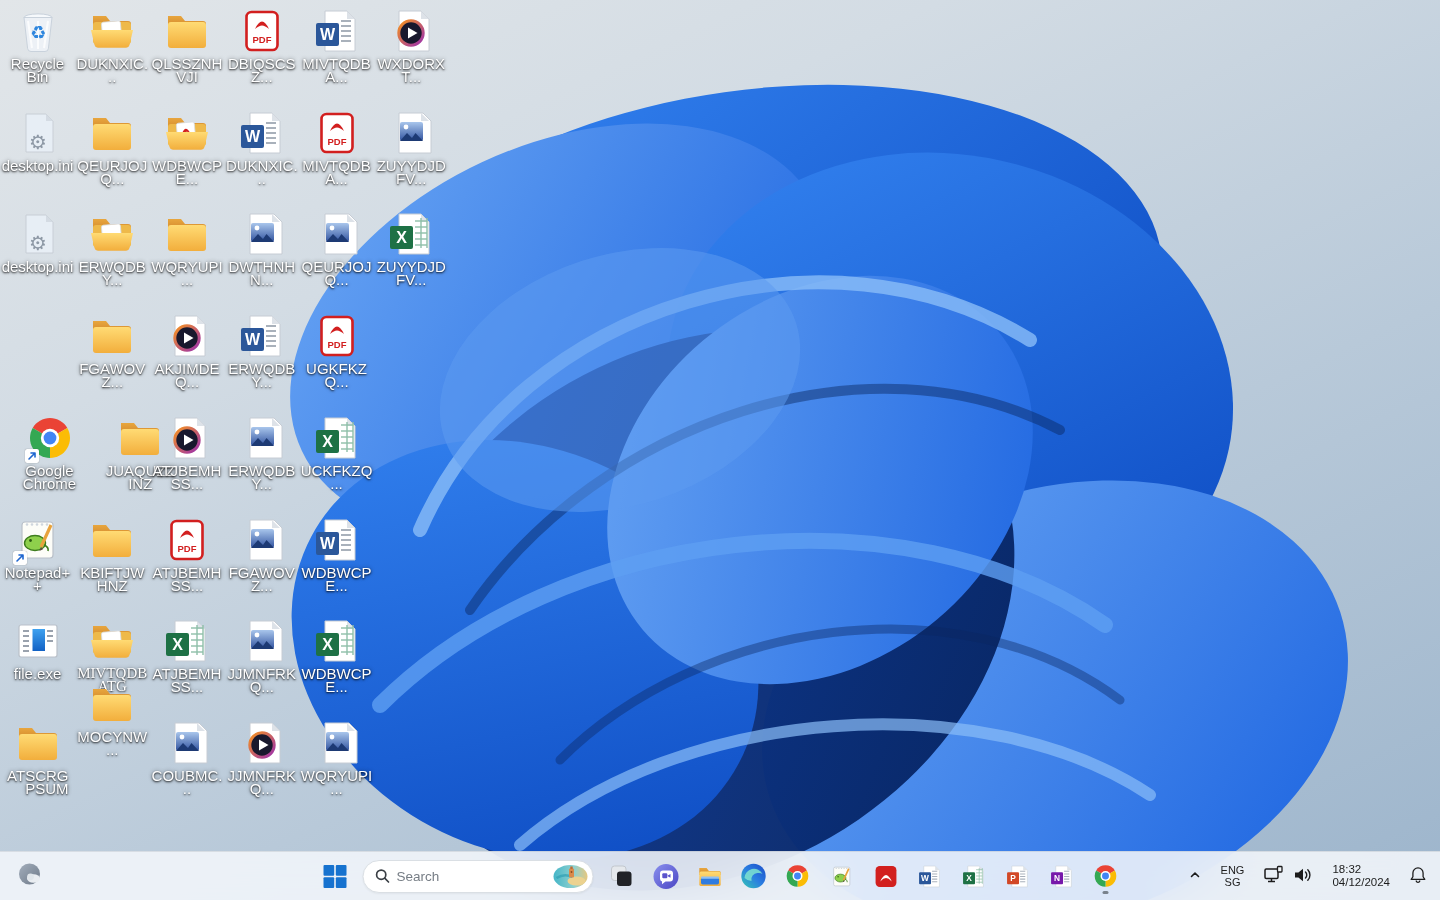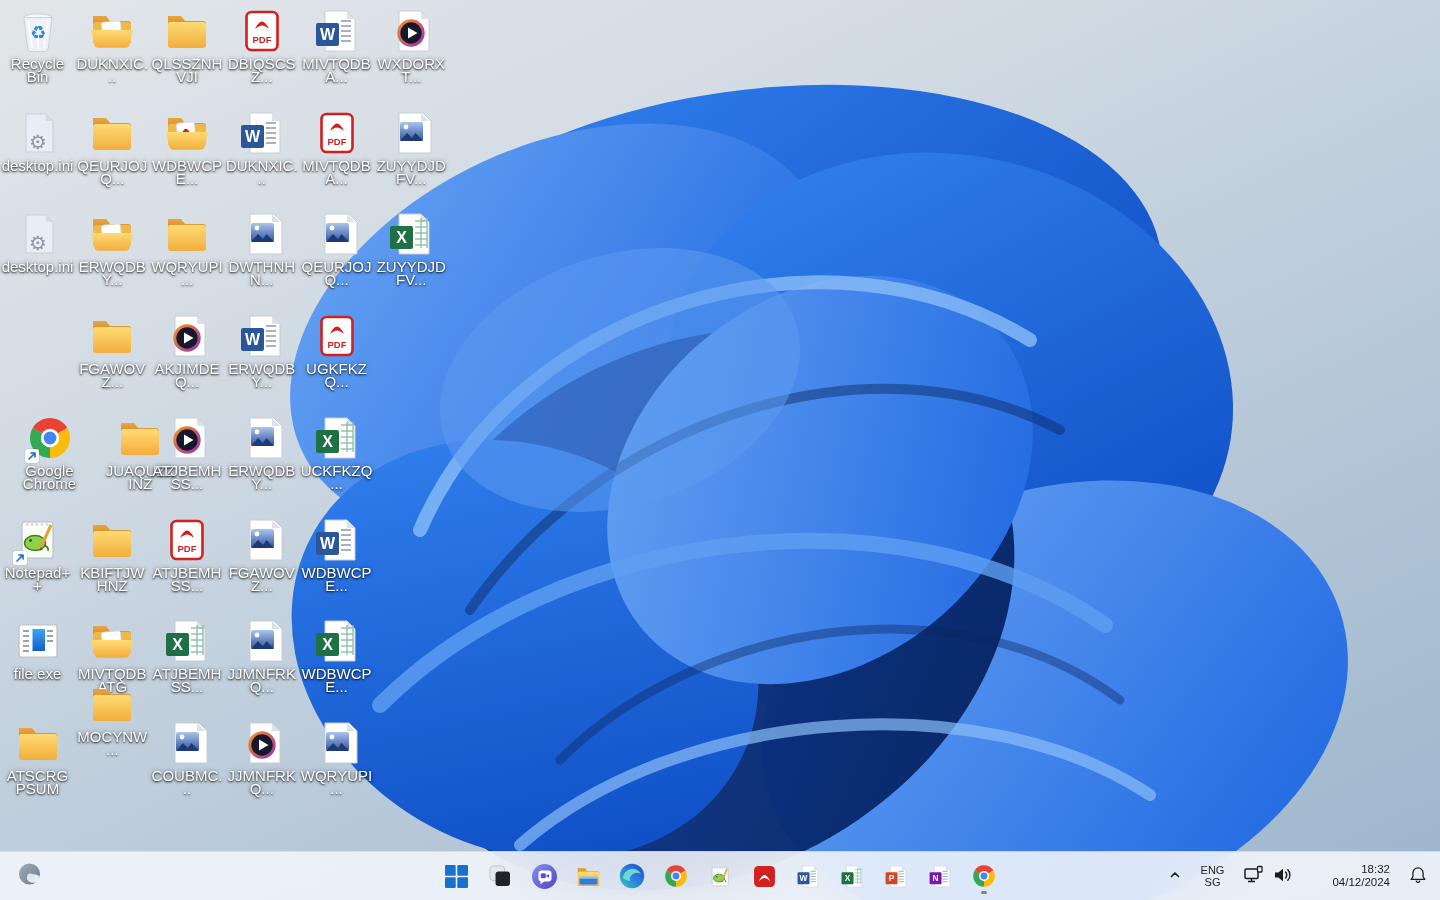"MIVTQDBATG" div.icon-cell { font-family: none -> Liberation Serif, serif }
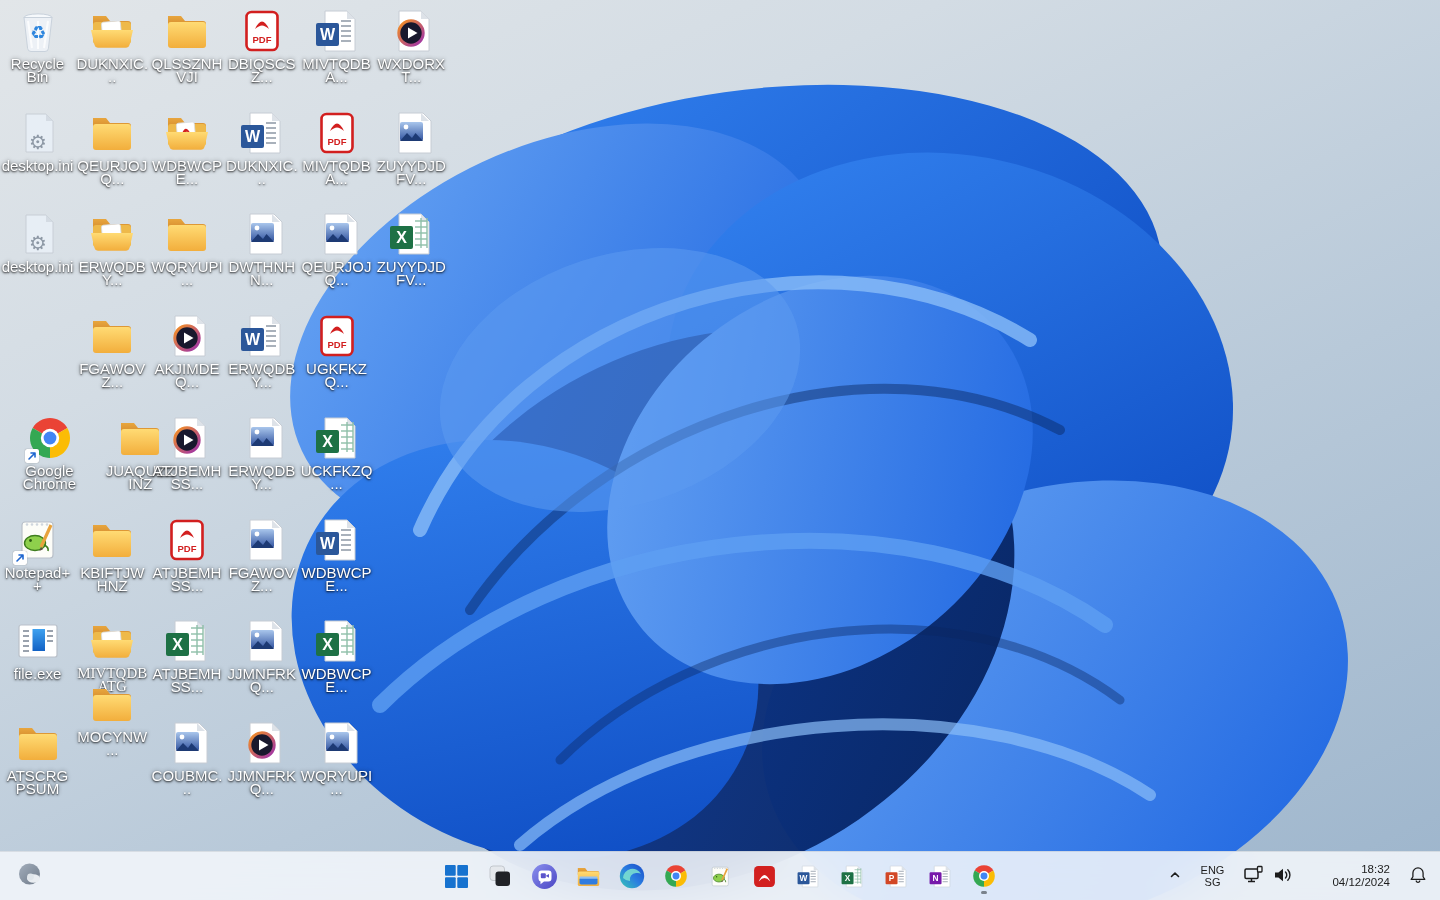"ATSCRGPSUM" .ic-label.wrap { text-align: none -> right }
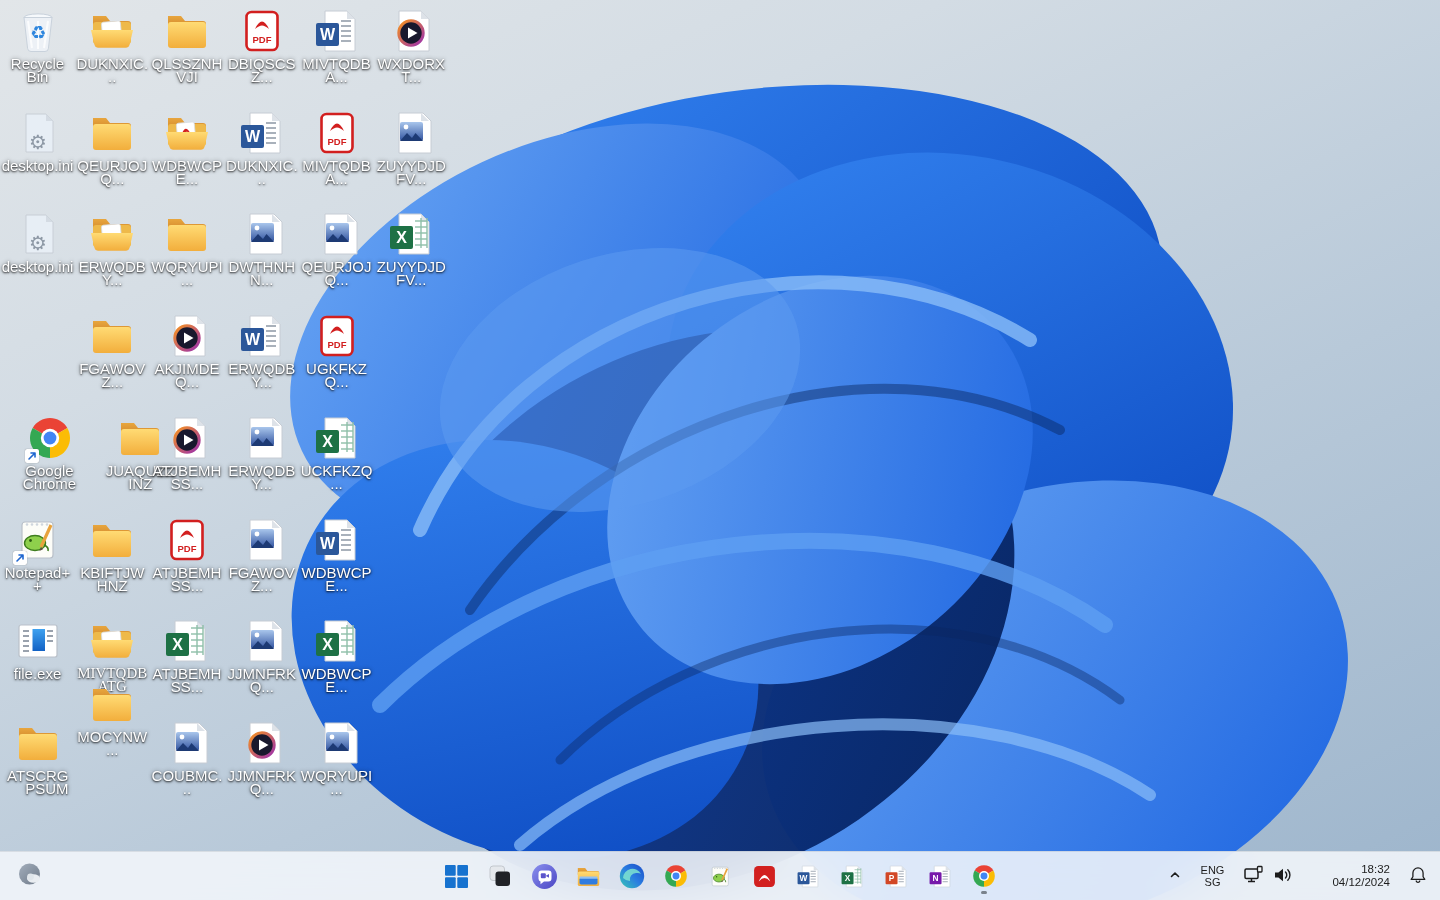"Search" div.search-pill { html: none -> <div> <span> <svg> <circle></circle> <line></line> </svg> </span> <input> <span> <svg> <ellipse></ellipse> <ellipse></ellipse> <path></path> <rect></rect> <rect></rect> <circle></circle> </svg> </span> </div> }
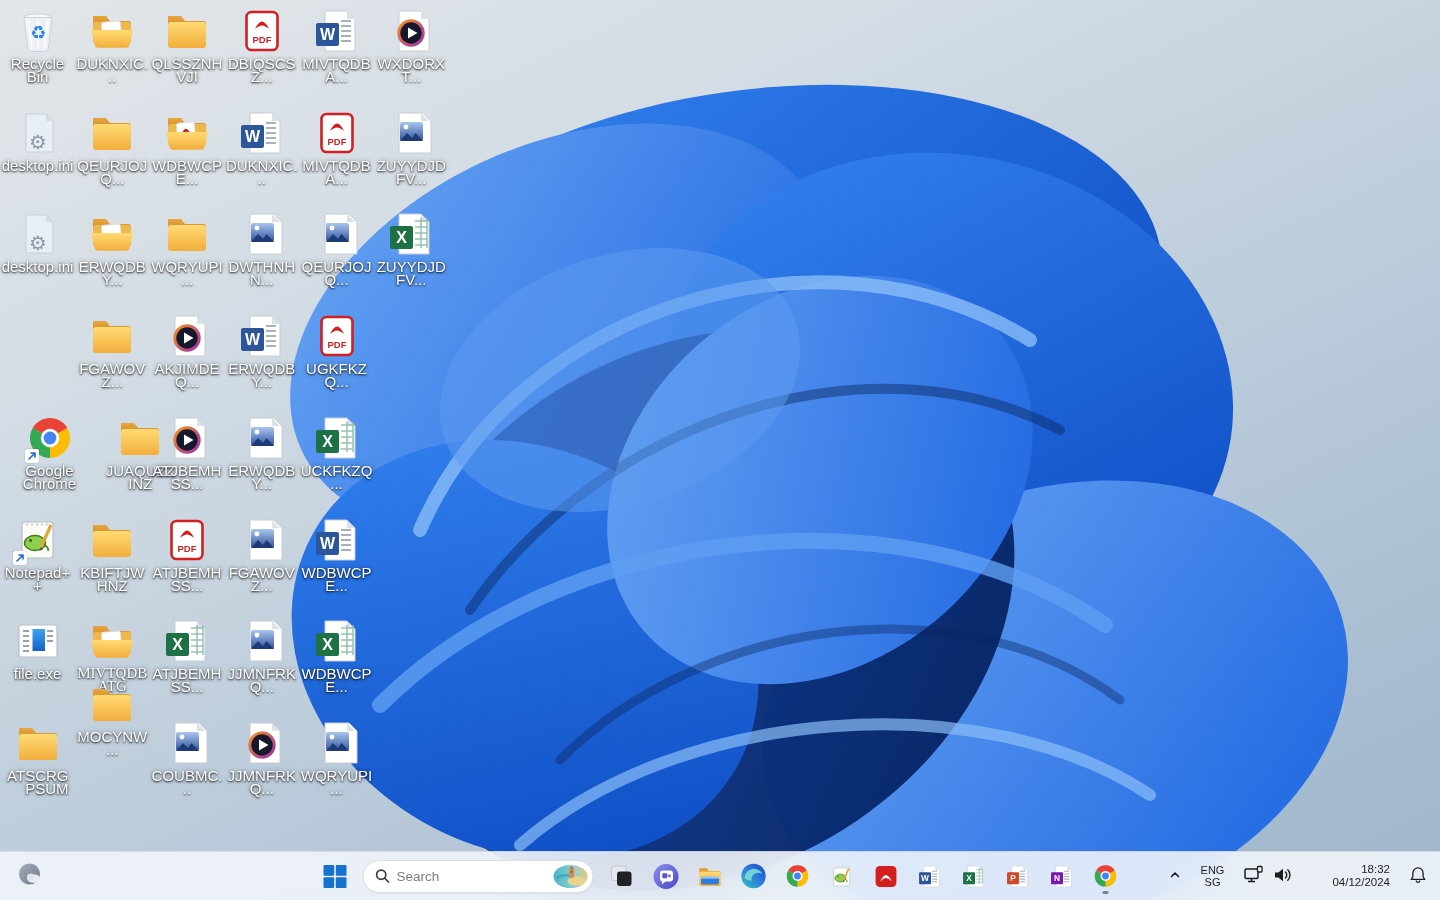"18:32" .tray-clock { margin-left: 20px -> none; text-align: right -> left }
